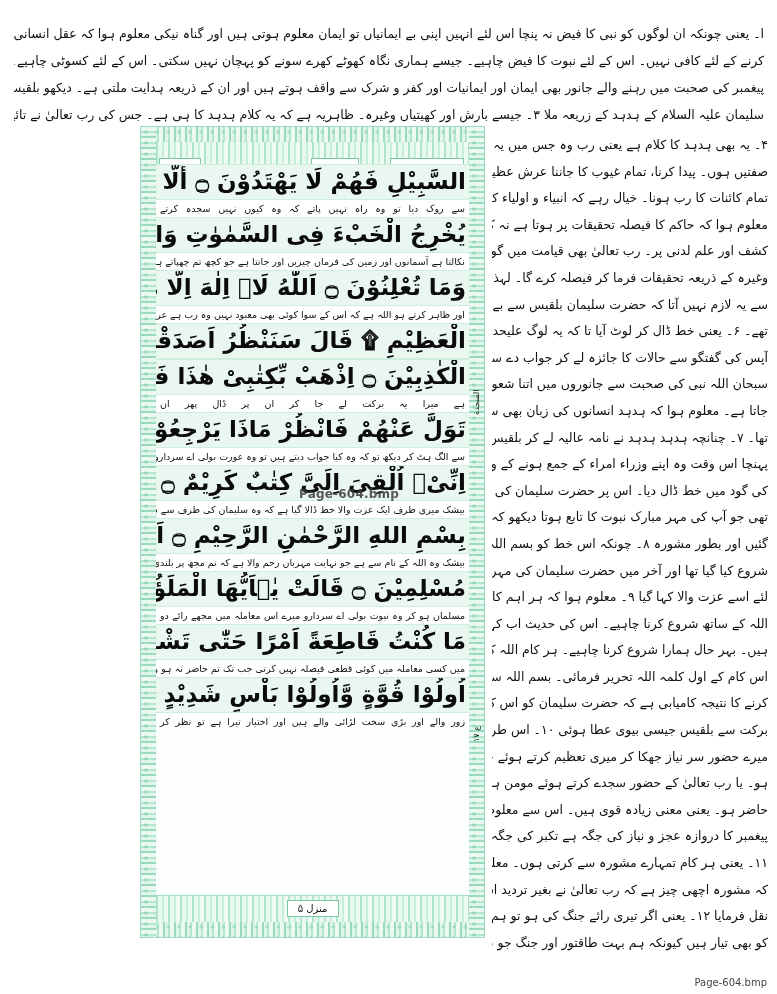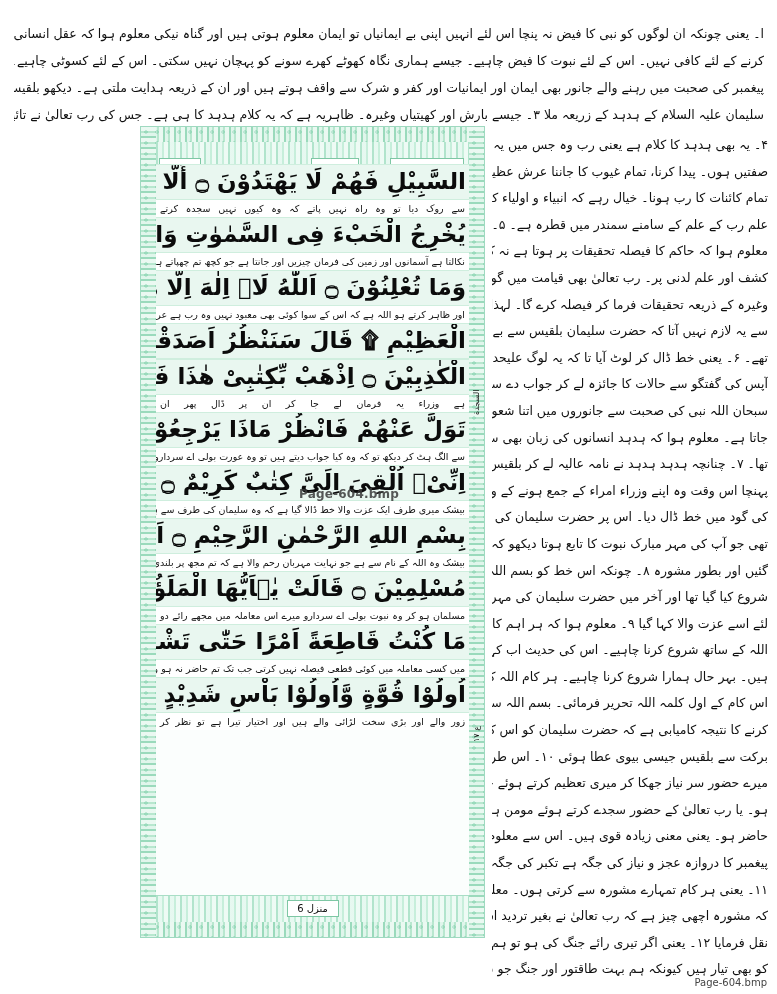"علم رب کے علم کے" span.ln { html: <span>علم رب کے علم کے سامنے سمندر میں قطرہ ہے۔ ۵۔</span> -> none }
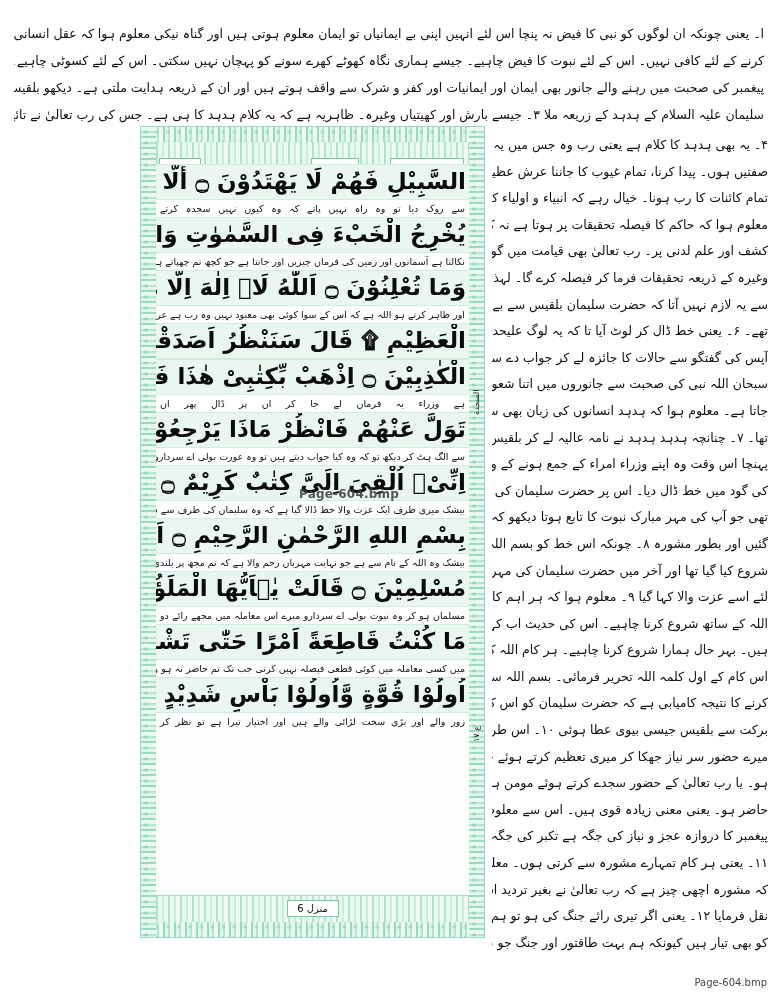"ہے وزراء یہ فرمان لے" div.ur { text: وزراء یہ فرمان -> میرا یہ برکت }
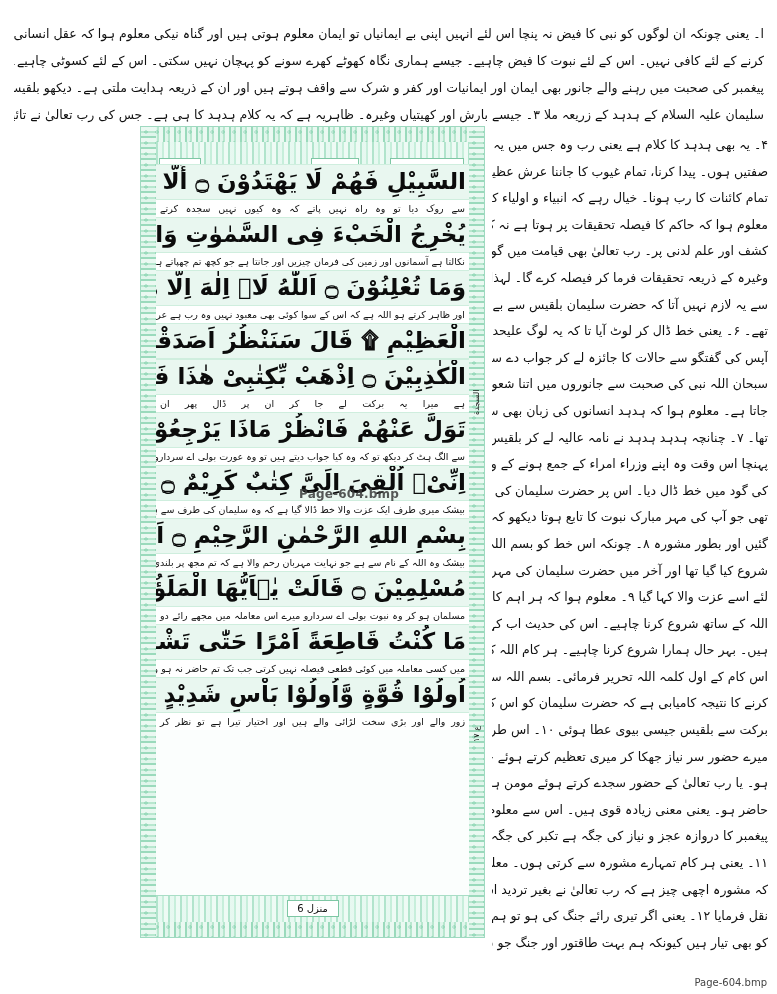"منزل 6" div { text: 6 -> ۵ }
